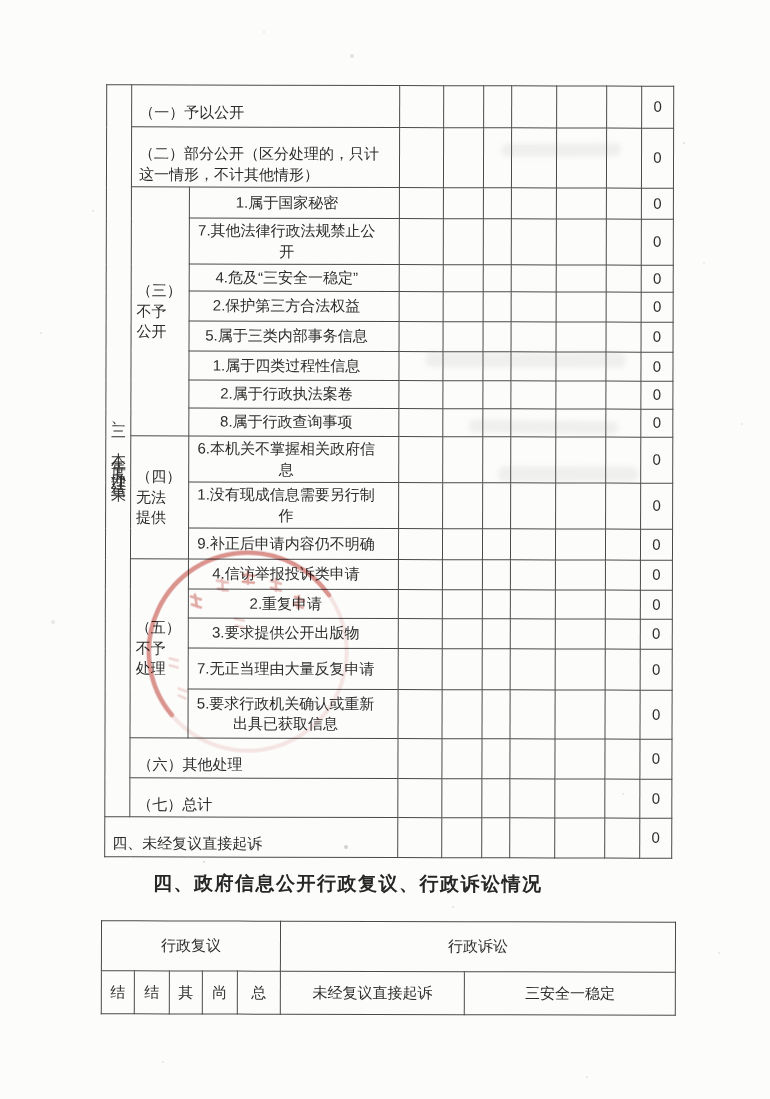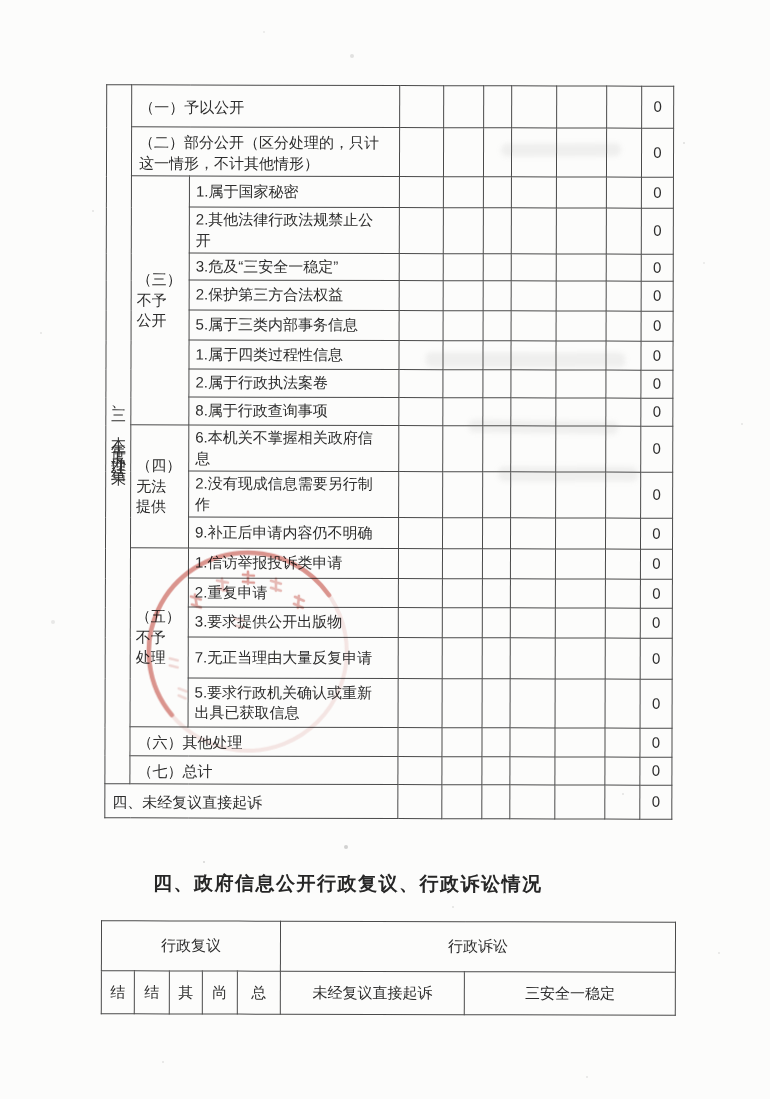"（一）予以公开" #table1 td.lab,#table1 td.carry { padding: 5px 4px 2px 7px -> 16px 4px 2px 7px }
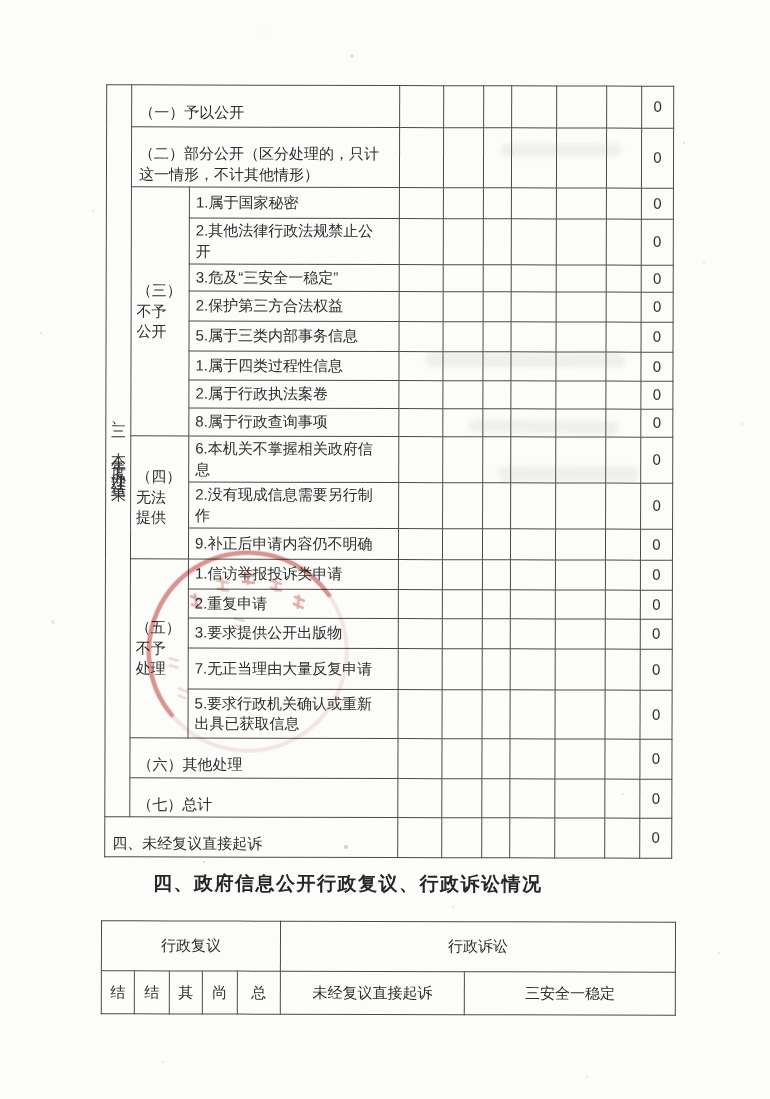"1.属于国家秘密" #table1 td.item { text-align: none -> center }
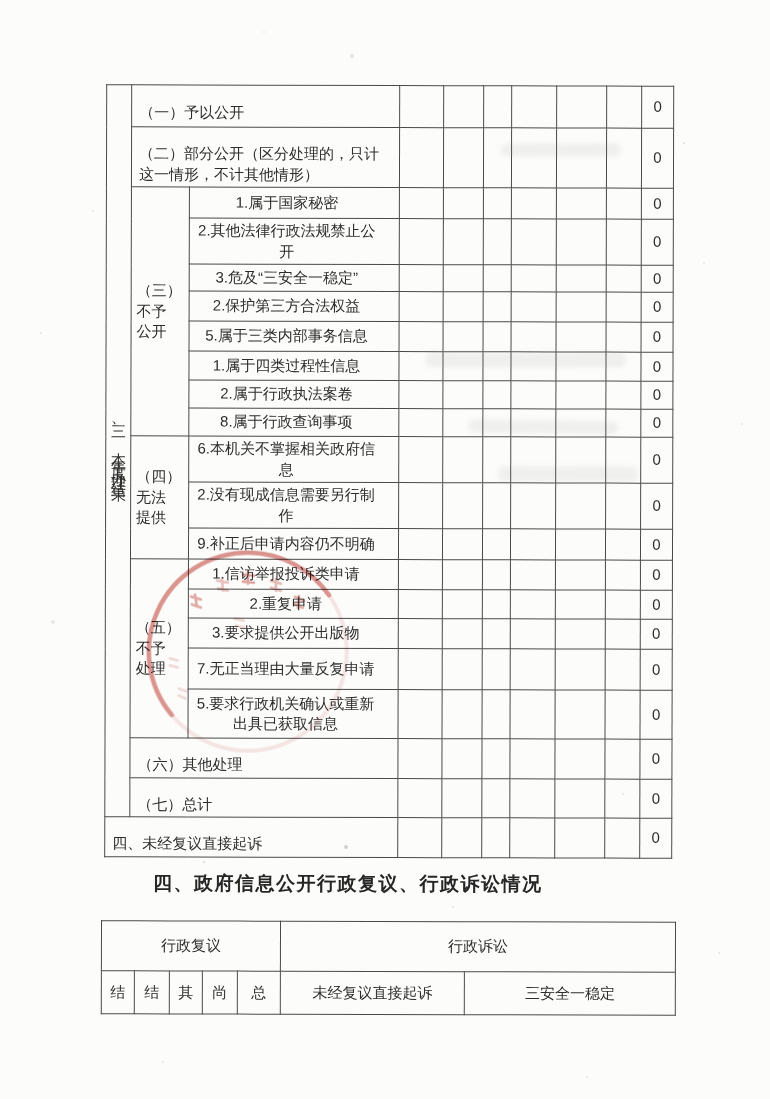"2.其他法律行政法规禁止公" td.item { text: 2 -> 7 }
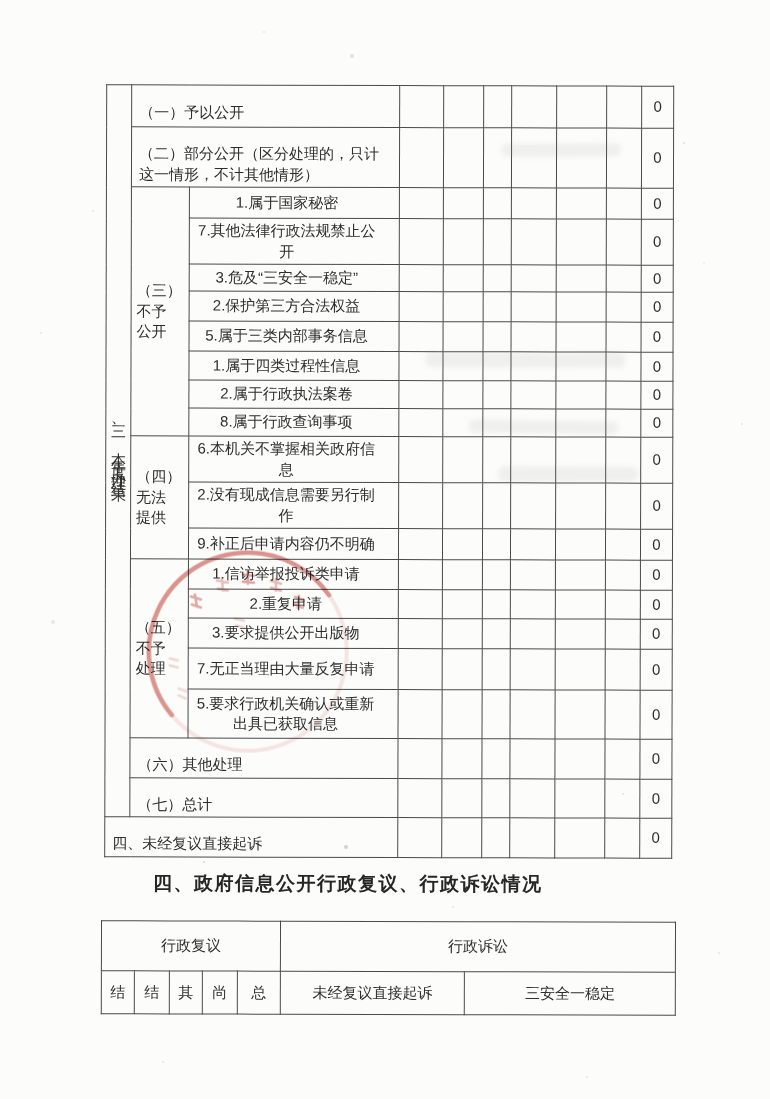"3.危及“三安全一稳定”" td.item { text: 3 -> 4 }
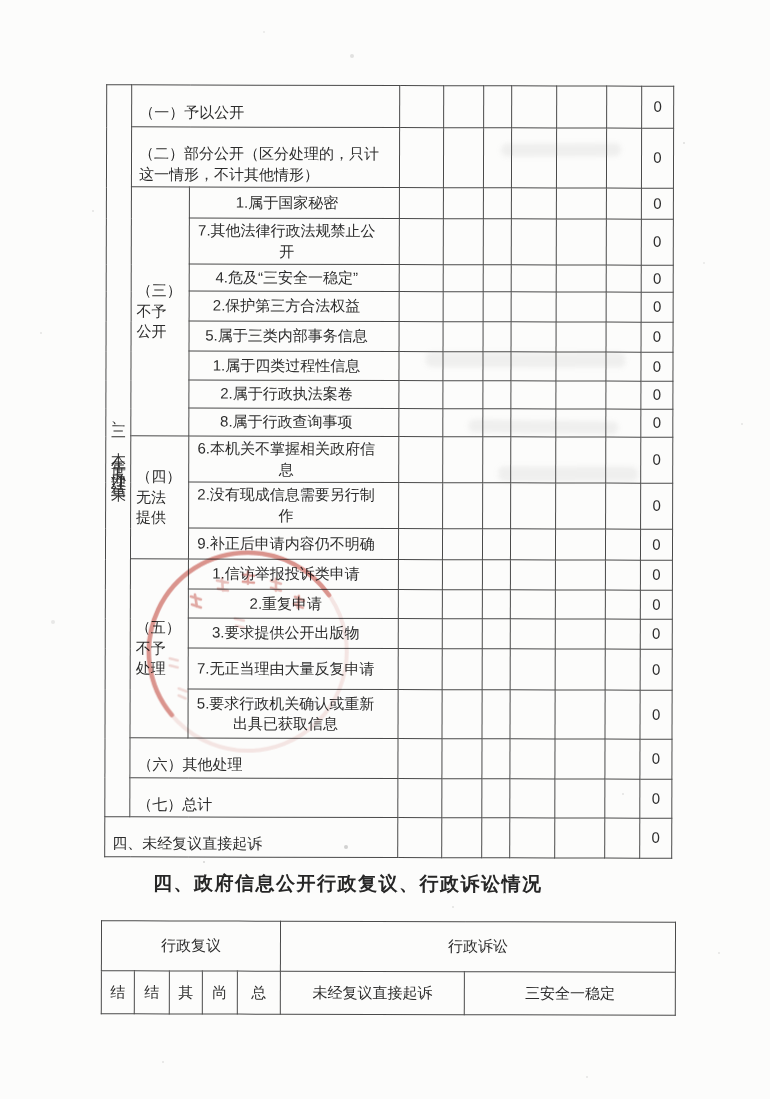"2.没有现成信息需要另行制" td.item { text: 2 -> 1 }
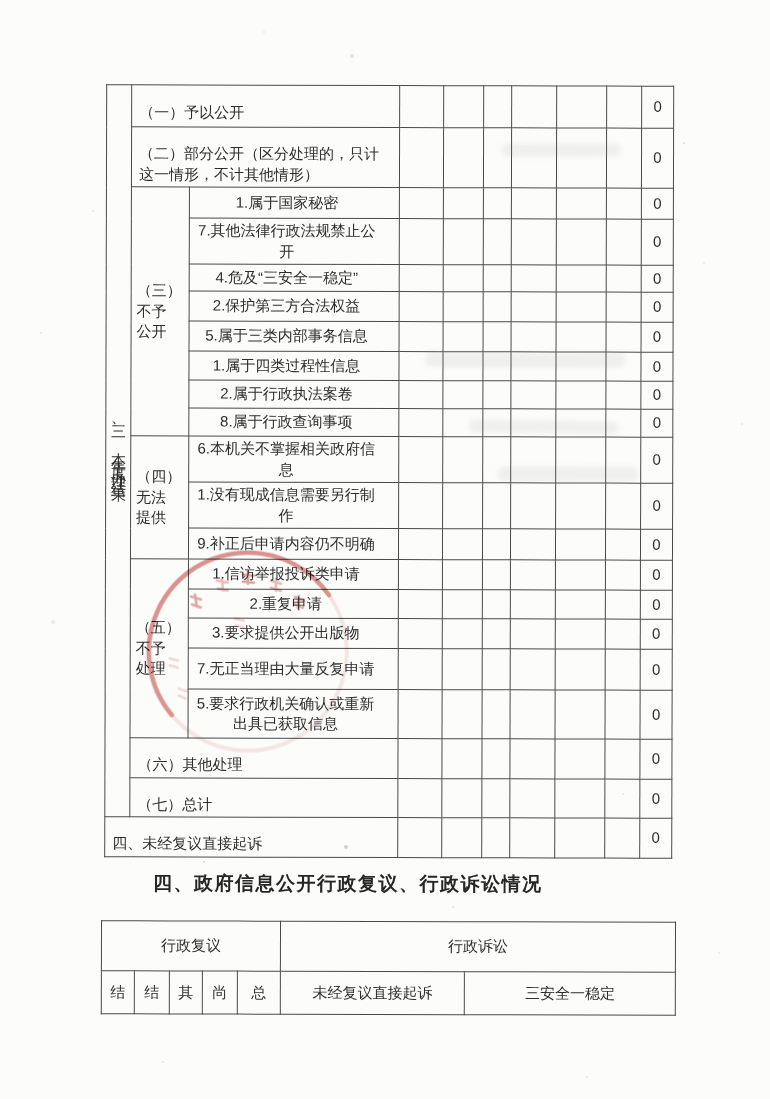"1.信访举报投诉类申请" td.item { text: 1 -> 4 }
